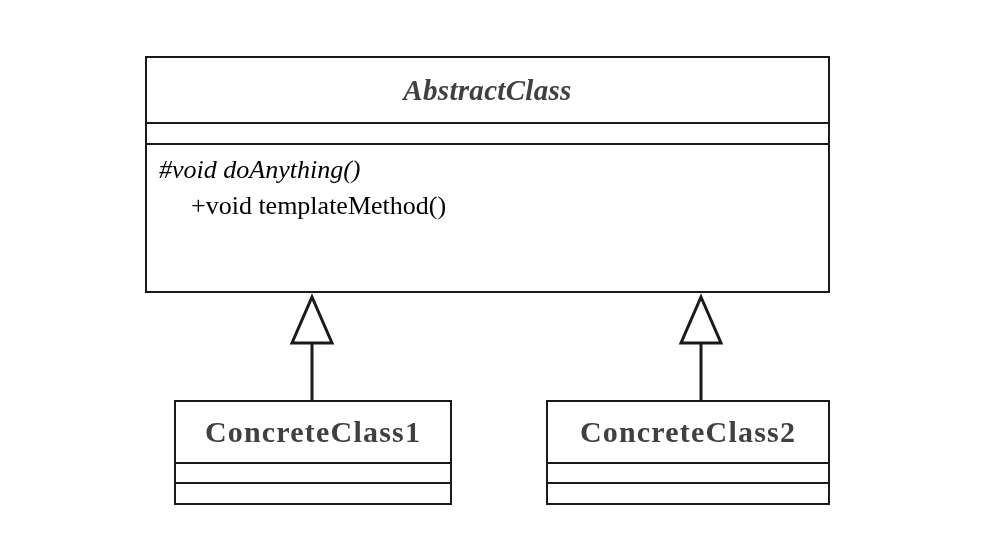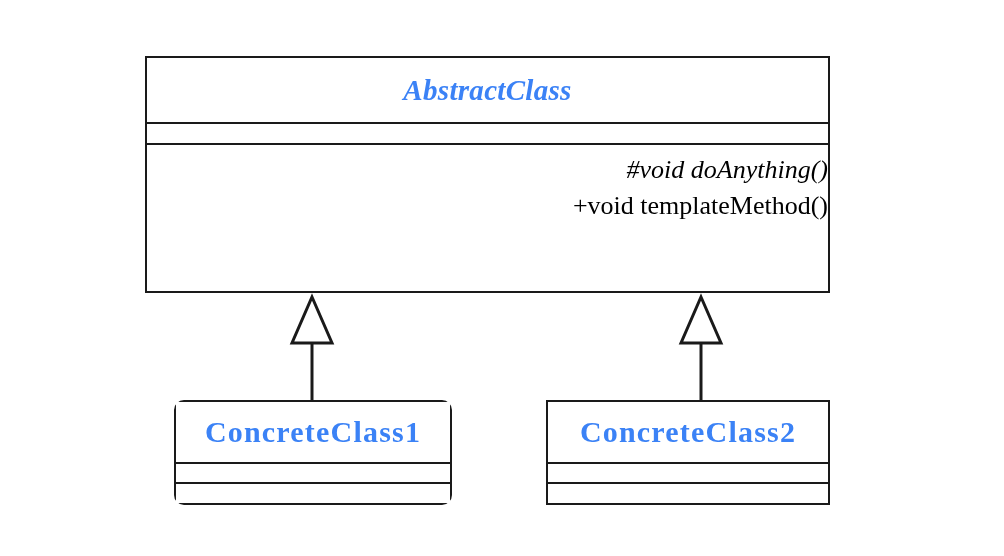"AbstractClass" .class-title { color: #3b82f6 -> #404040 }
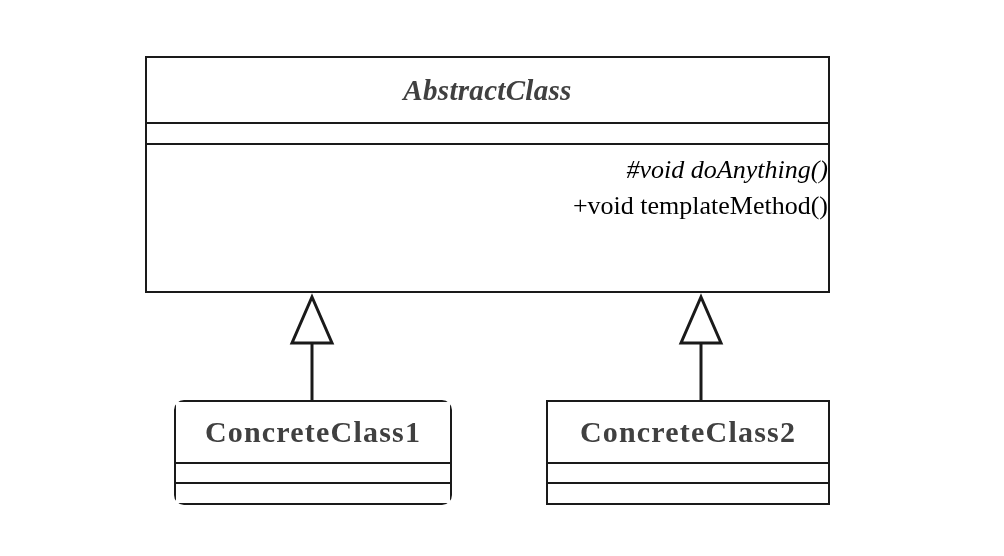"#void doAnything()" .member { text-align: right -> left }
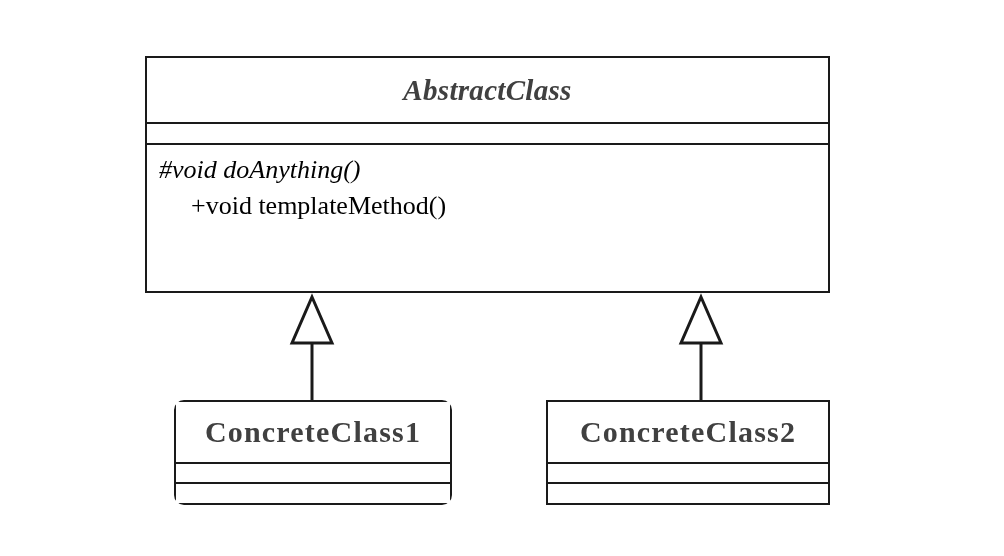"ConcreteClass1" div.uml-class { border-radius: 10px -> none }
